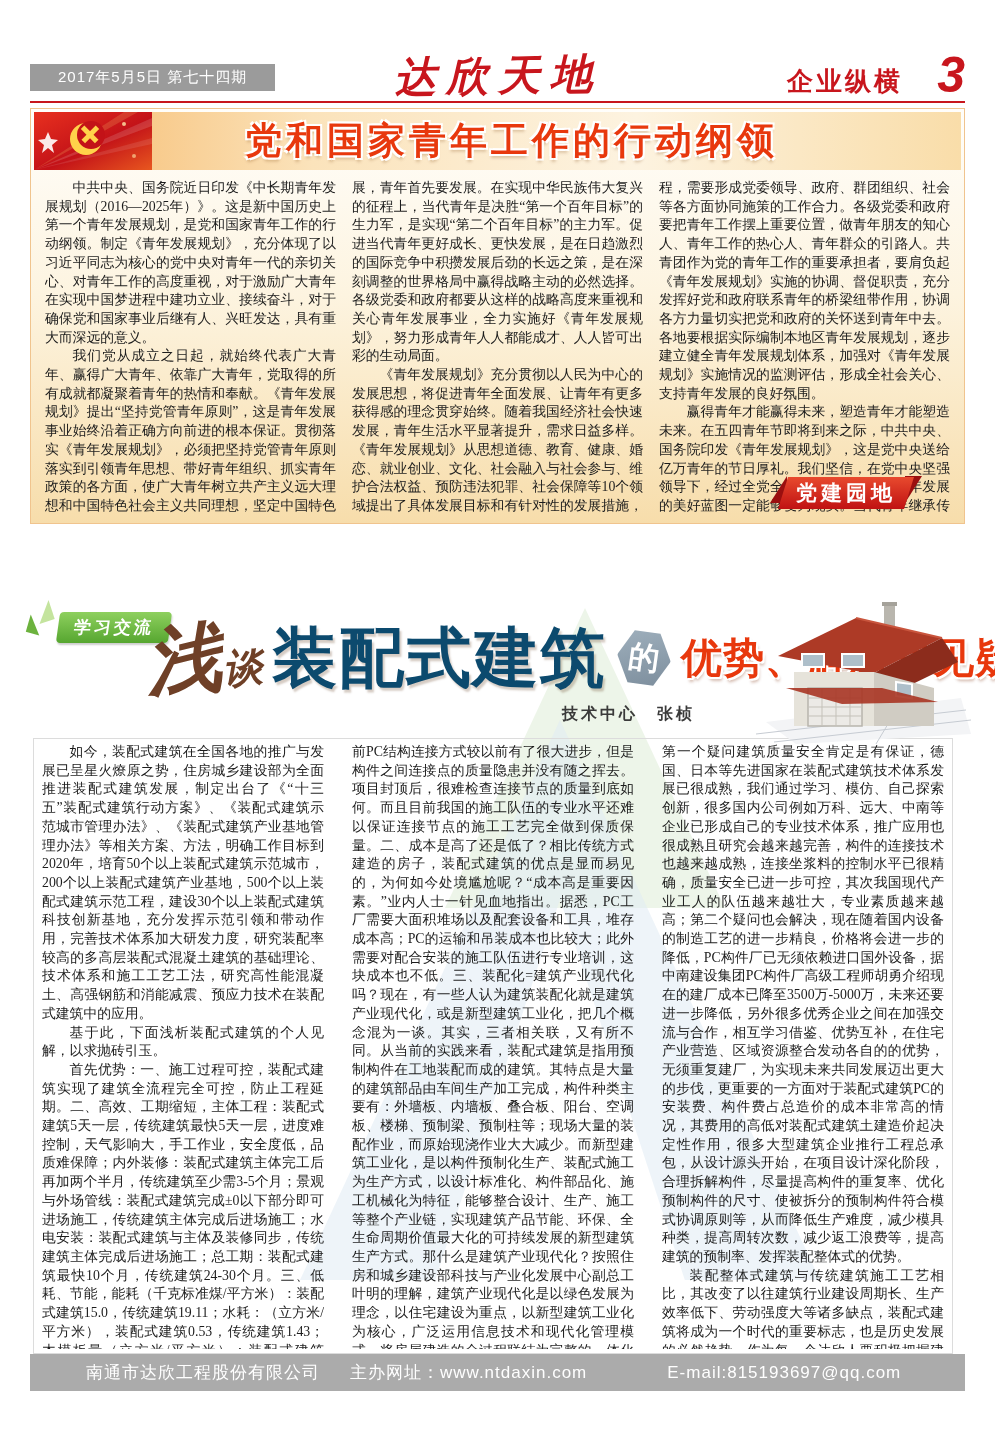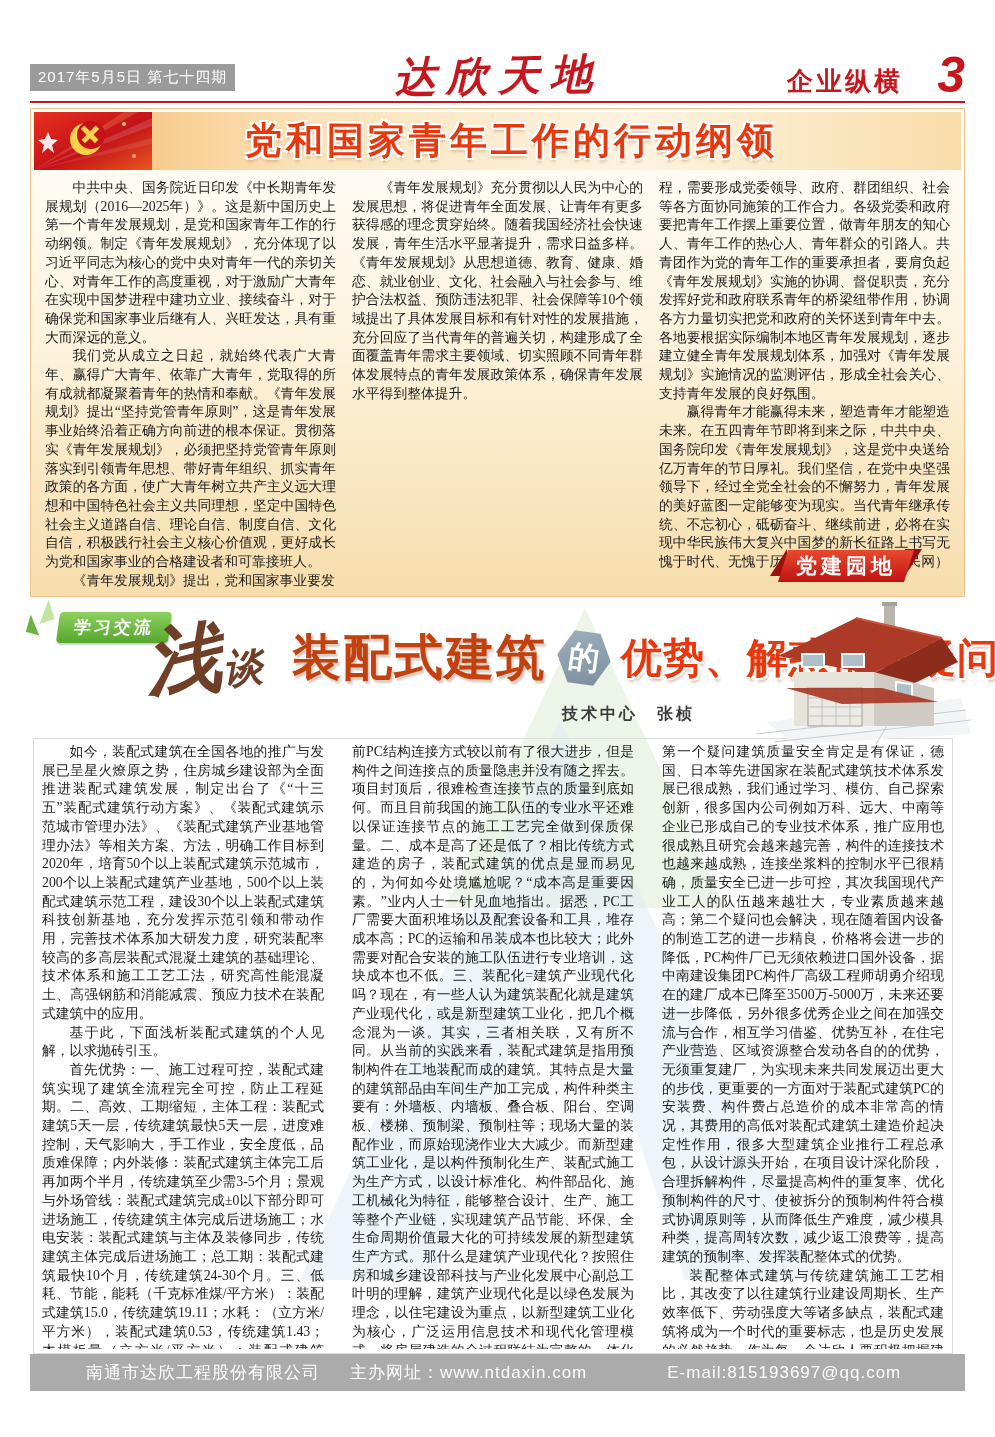"2017年5月5日 第七十四期" .date-box { padding: 4px 8px -> 4px 28px }
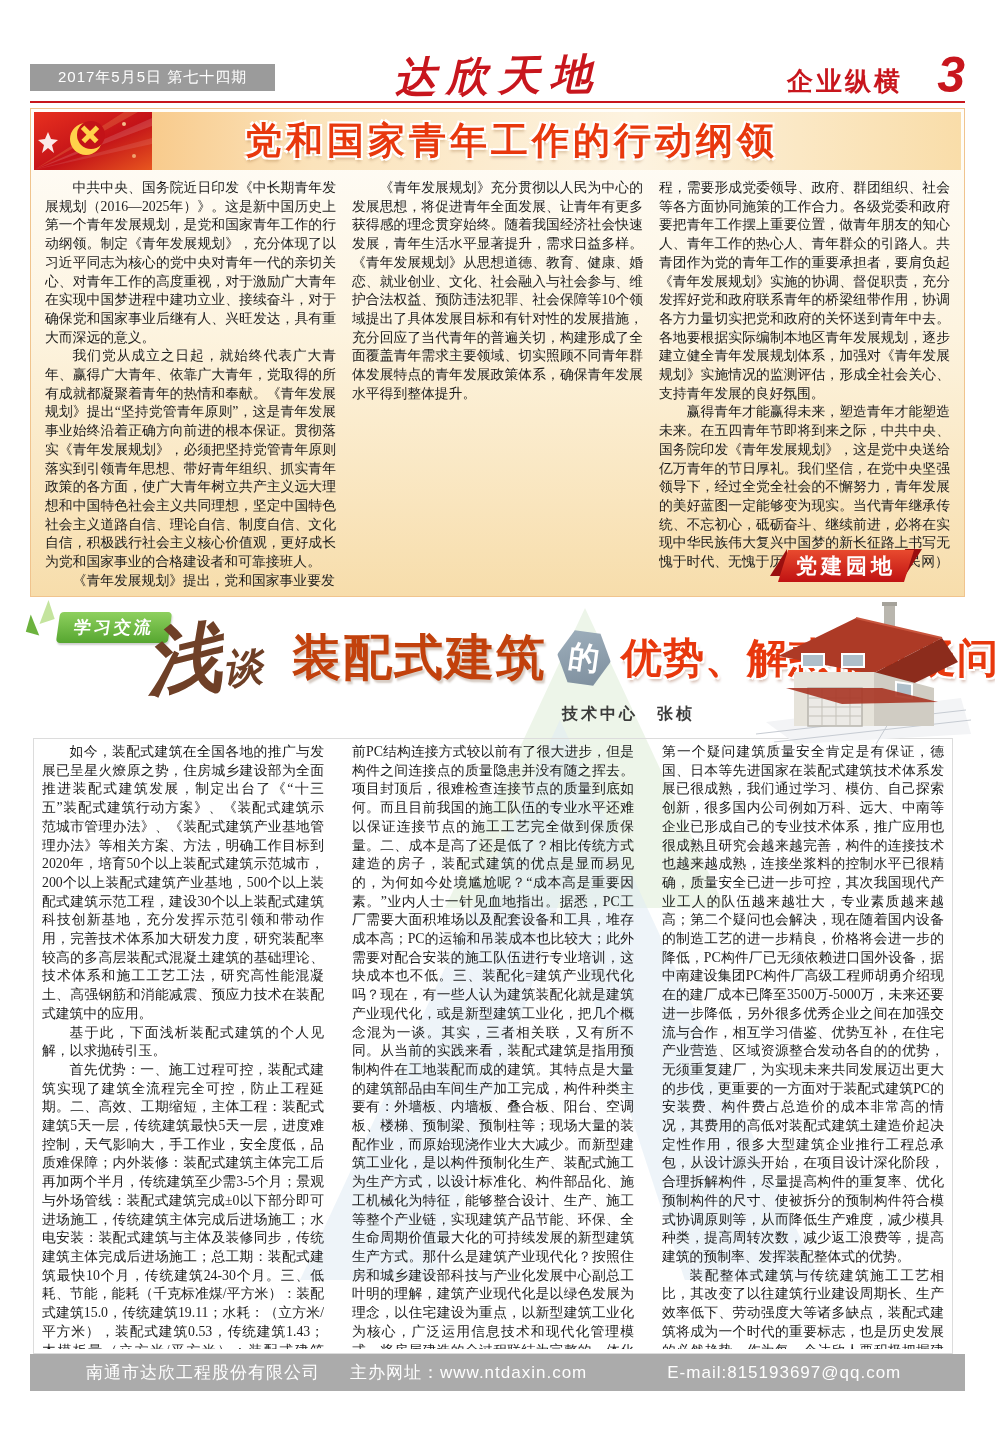"党和国家青年工作的行动纲领" .art1 { height: 489px -> 416px }
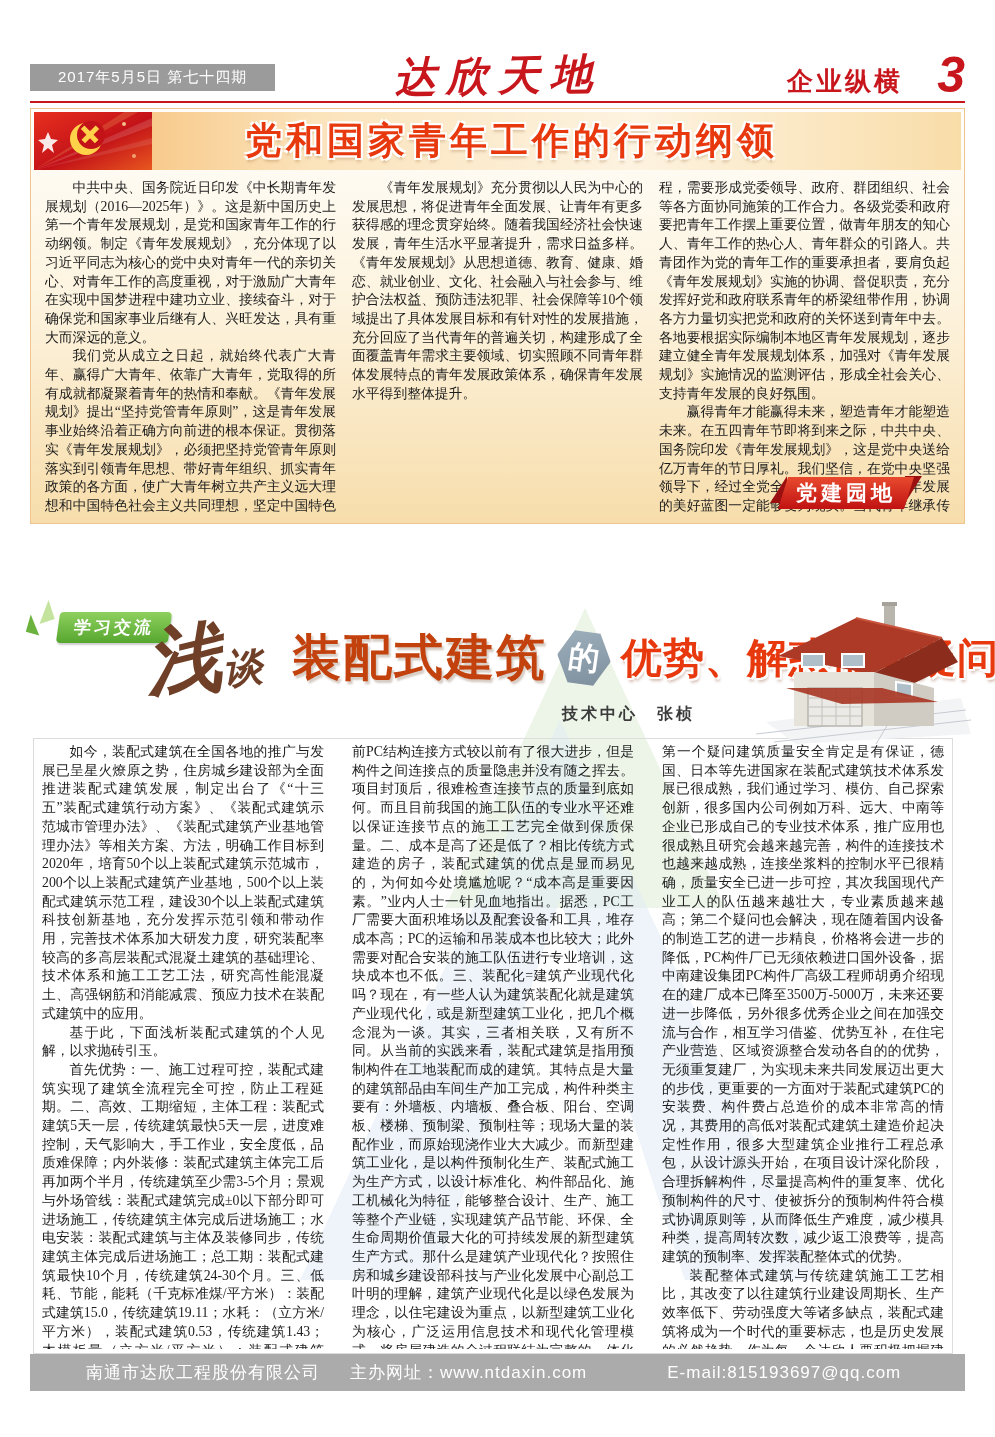"展，青年首先要发展。在实现中华民族伟大复兴的征程上，当代青年是决胜“第一个百年目" p.para { html: none -> <p>展，青年首先要发展。在实现中华民族伟大复兴的征程上，当代青年是决胜“第一个百年目标”的生力军，是实现“第二个百年目标”的主力军。促进当代青年更好成长、更快发展，是在日趋激烈的国际竞争中积攒发展后劲的长远之策，是在深刻调整的世界格局中赢得战略主动的必然选择。各级党委和政府都要从这样的战略高度来重视和关心青年发展事业，全力实施好《青年发展规划》，努力形成青年人人都能成才、人人皆可出彩的生动局面。</p> }
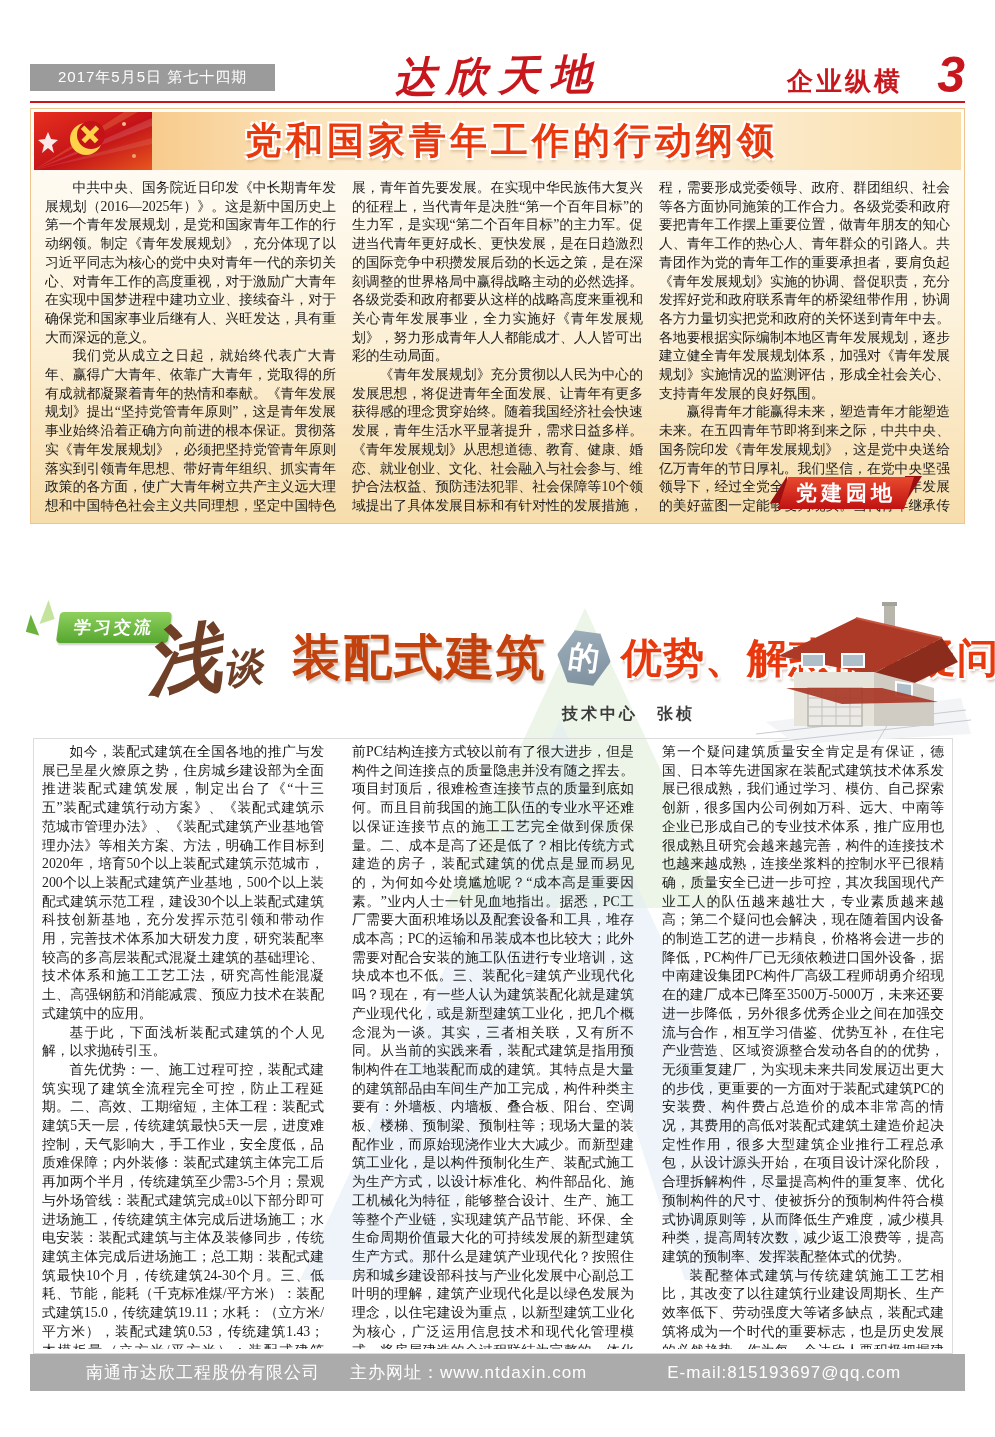"装配式建筑" .t-main { color: #c2410c -> #0c4a6e; font-size: 49px -> 65px; margin-left: 20px -> none }
